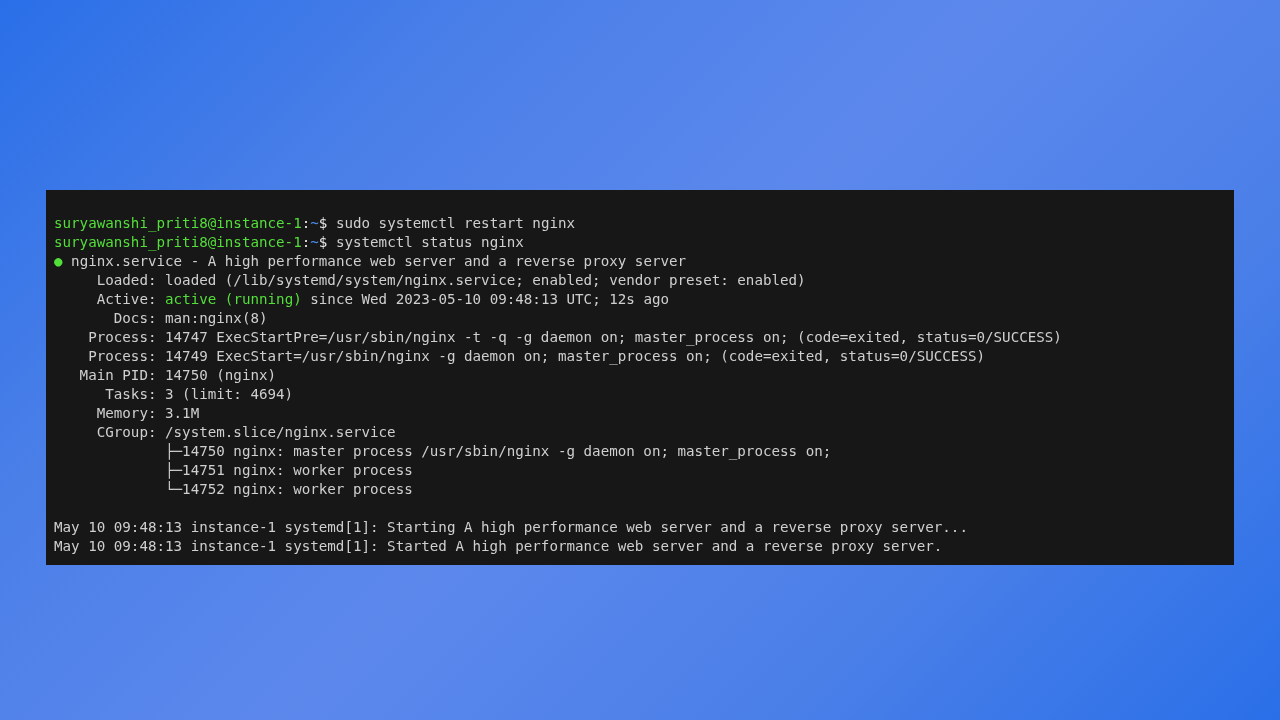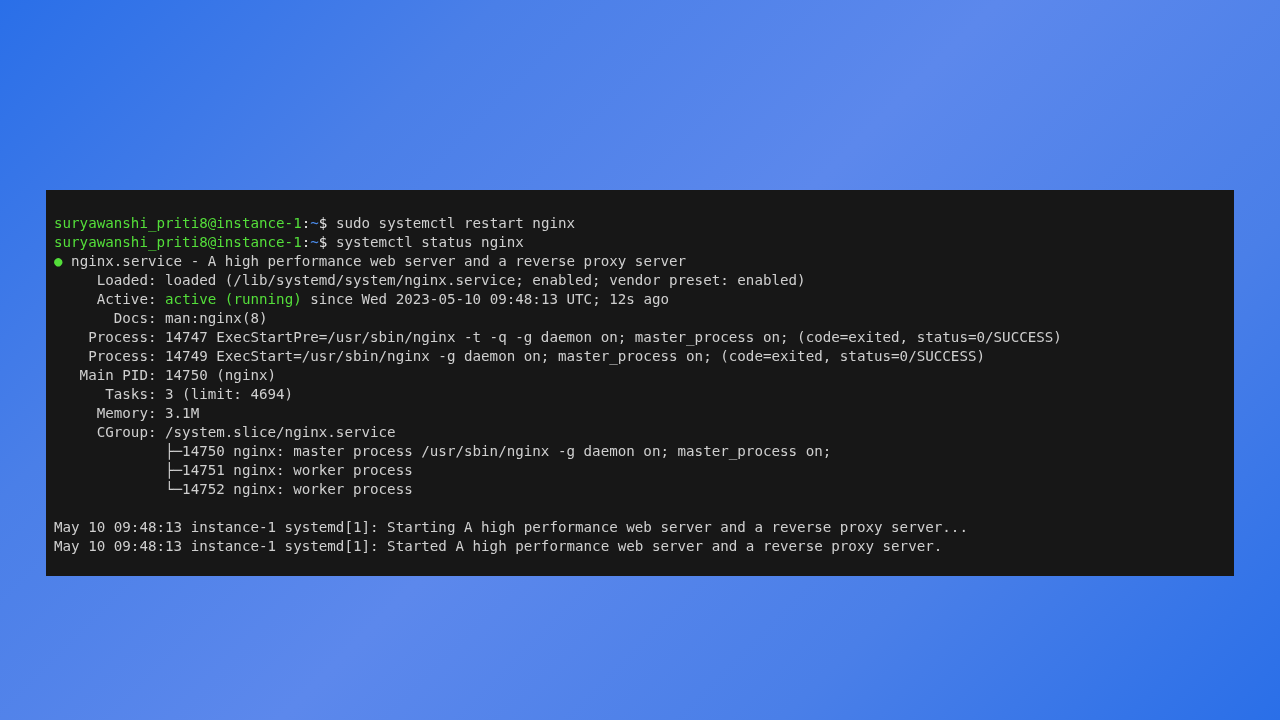"suryawanshi_priti8@instance-1:~$ sudo" .terminal { padding: 5px 8px 20px 8px -> 5px 8px 9px 8px }
